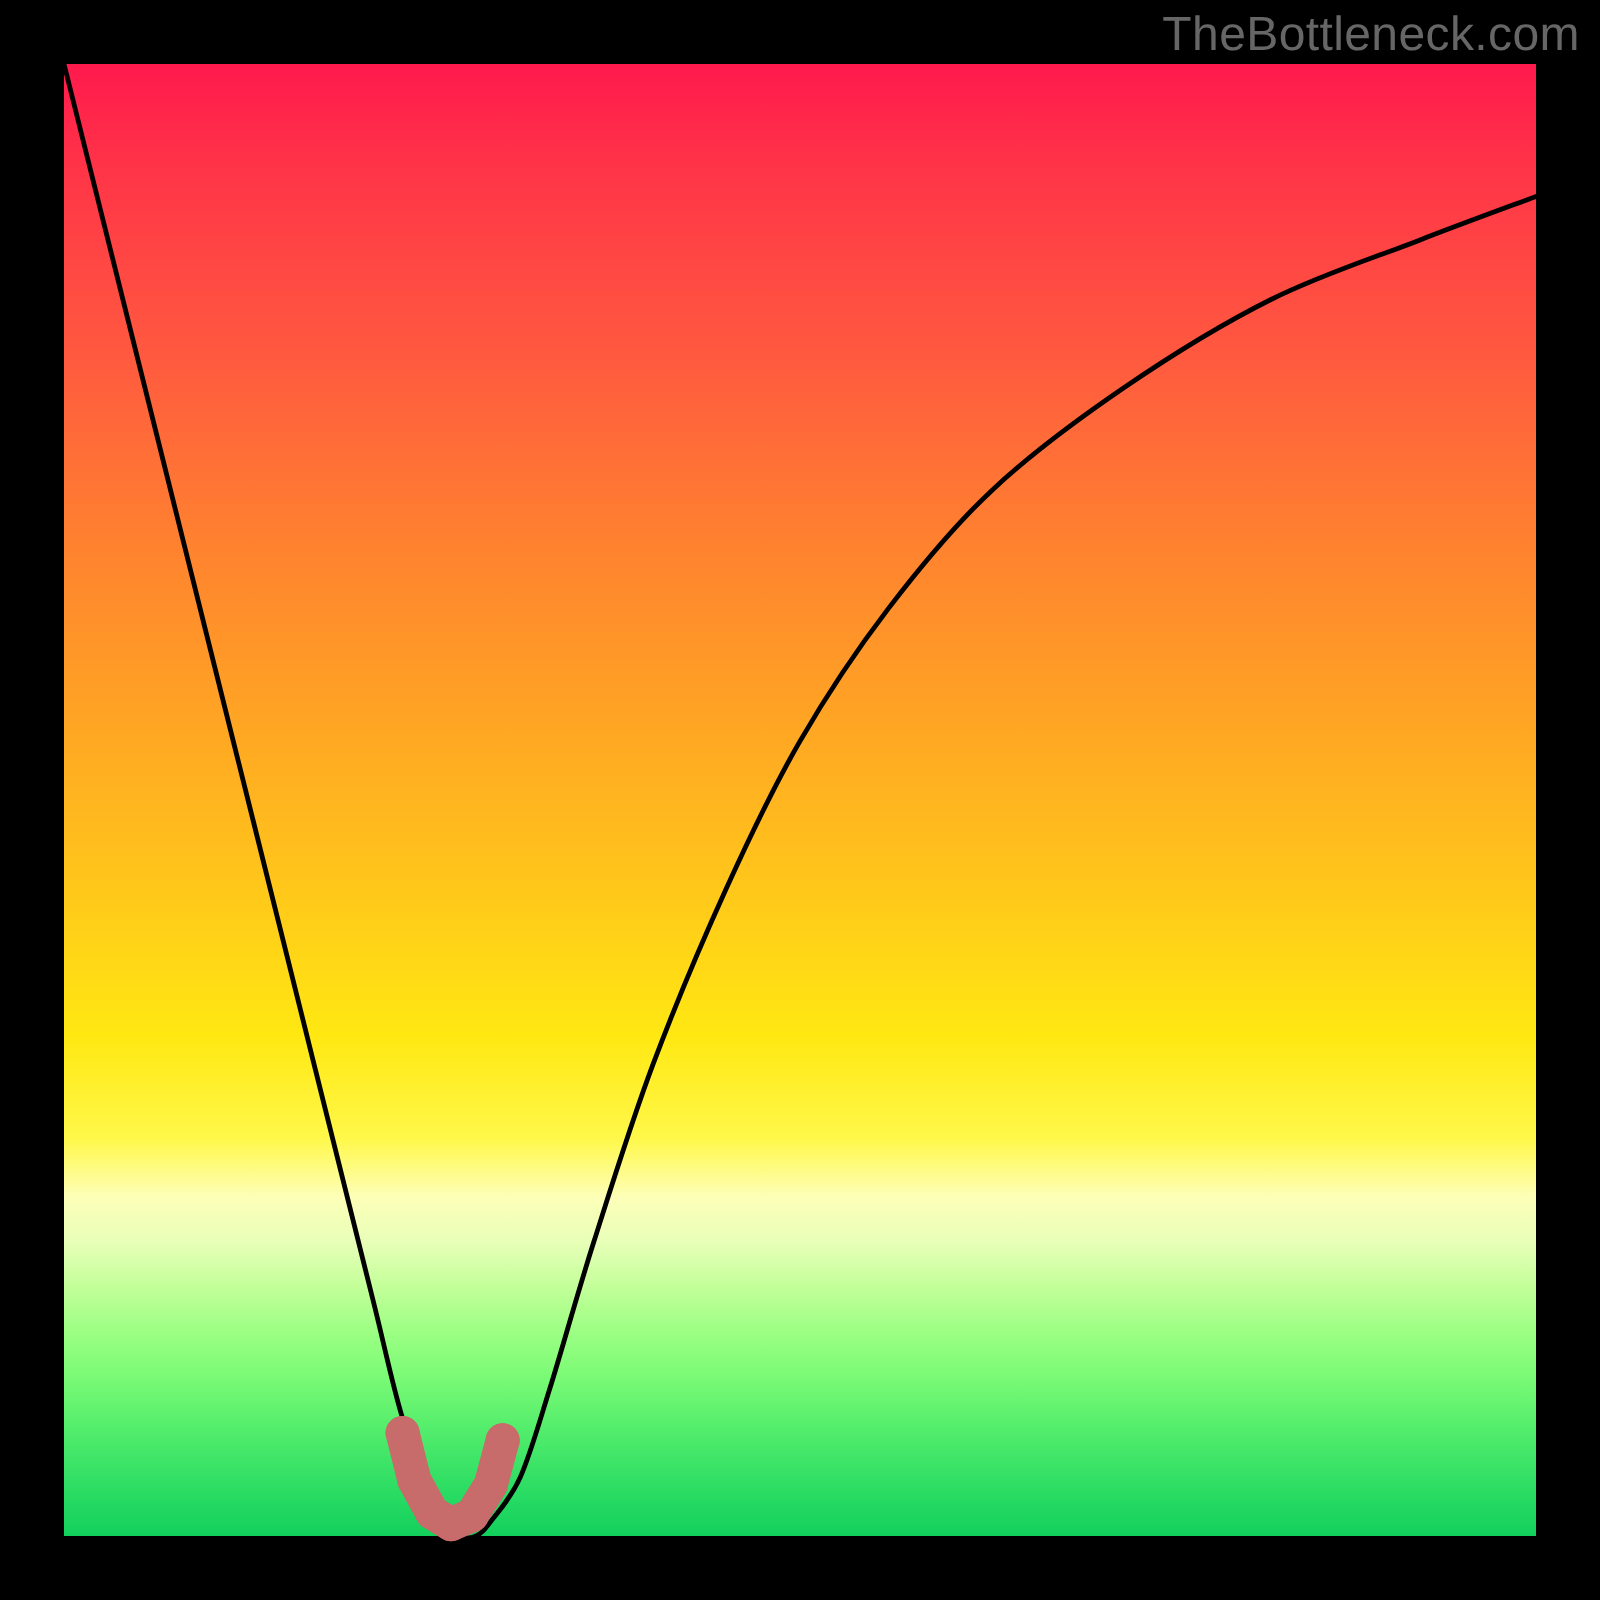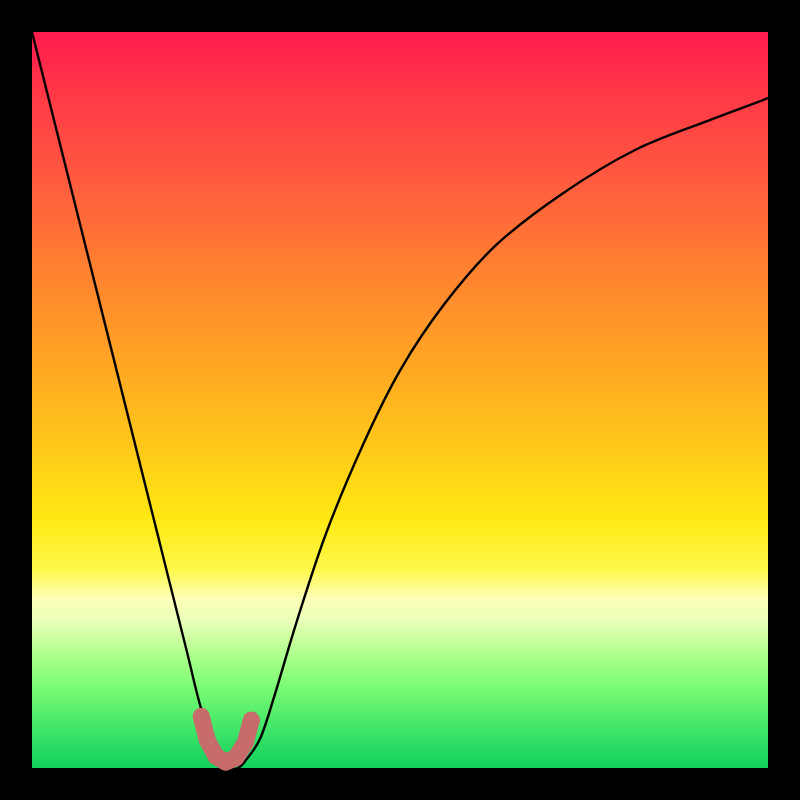"TheBottleneck.com" div.watermark { html: none -> <div>TheBottleneck.com</div> }
